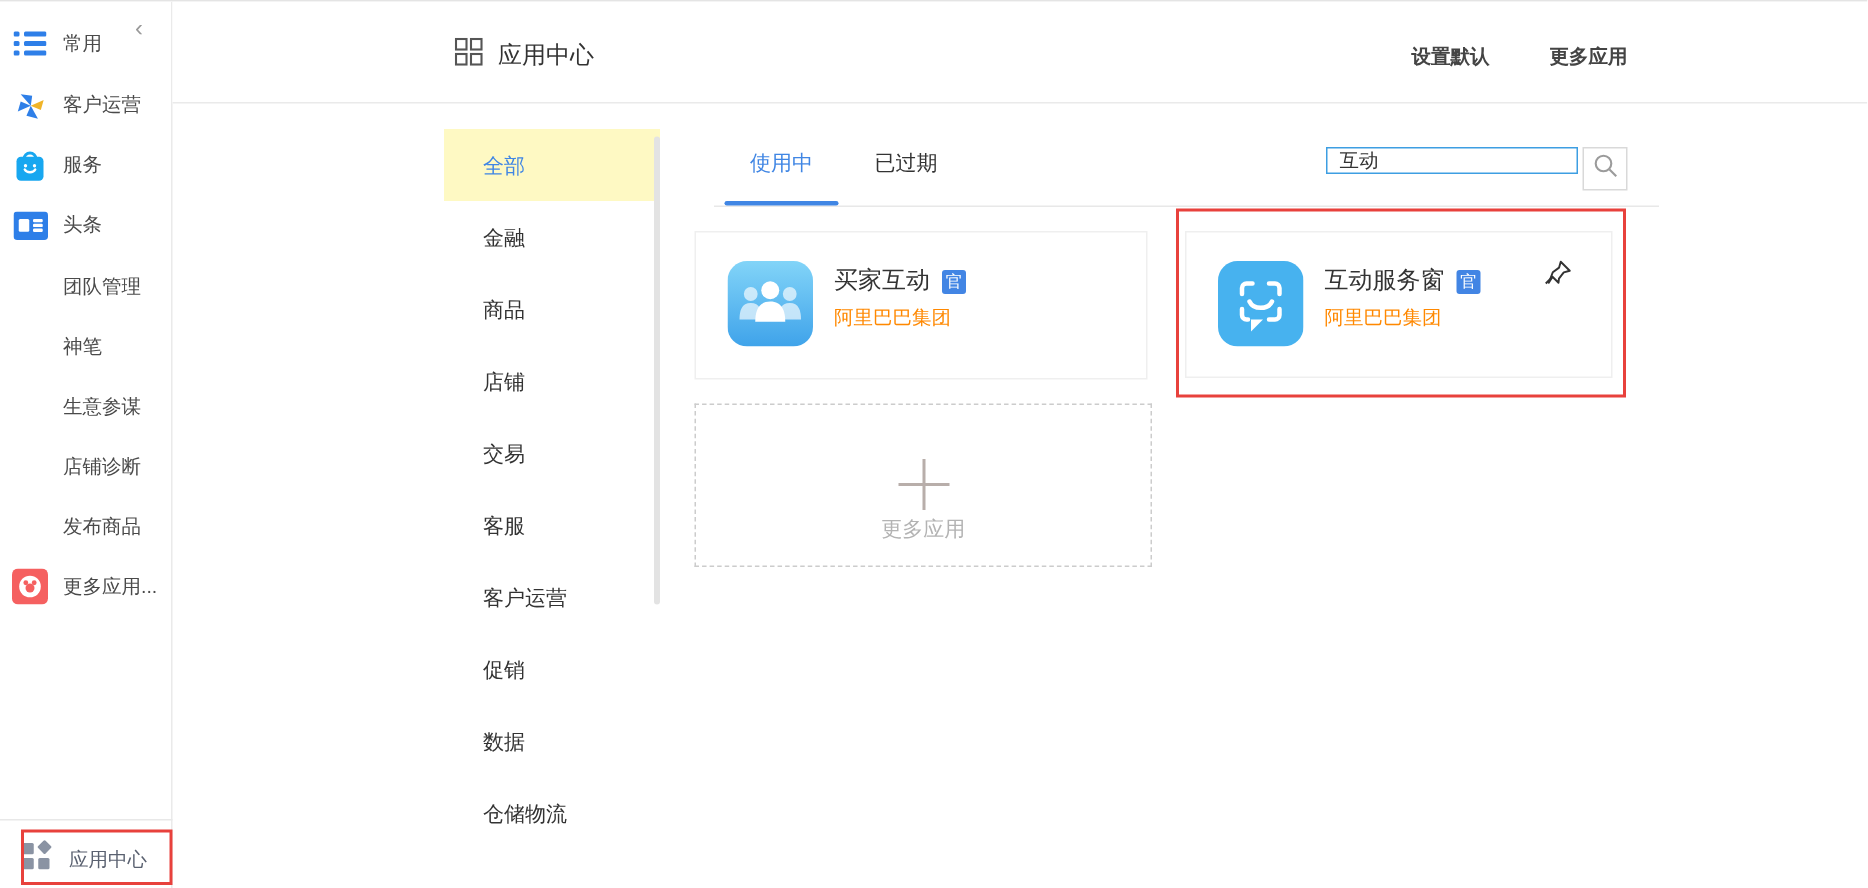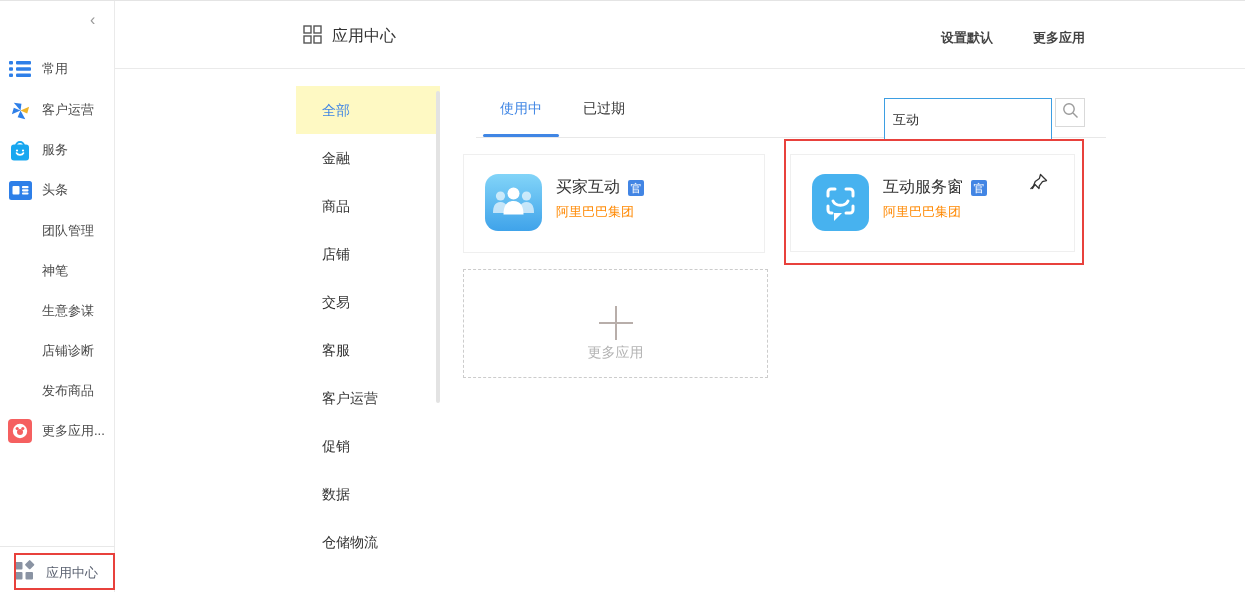"常用" .nav-item { margin-top: 40px -> none }
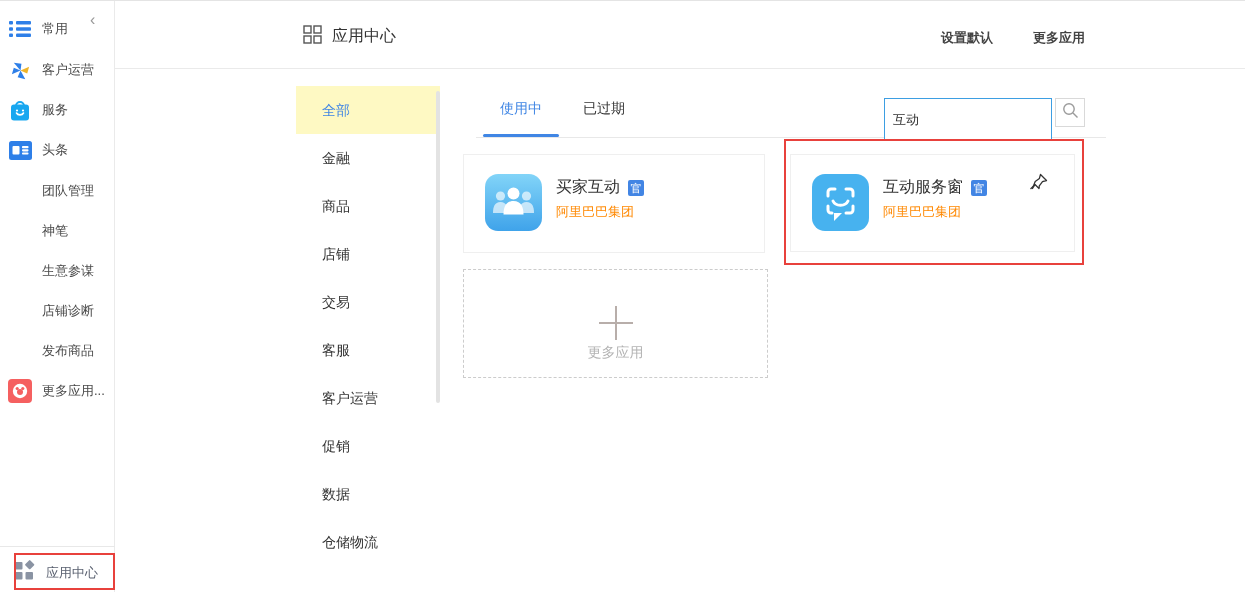"互动" .search-input { height: 43px -> 18px }
